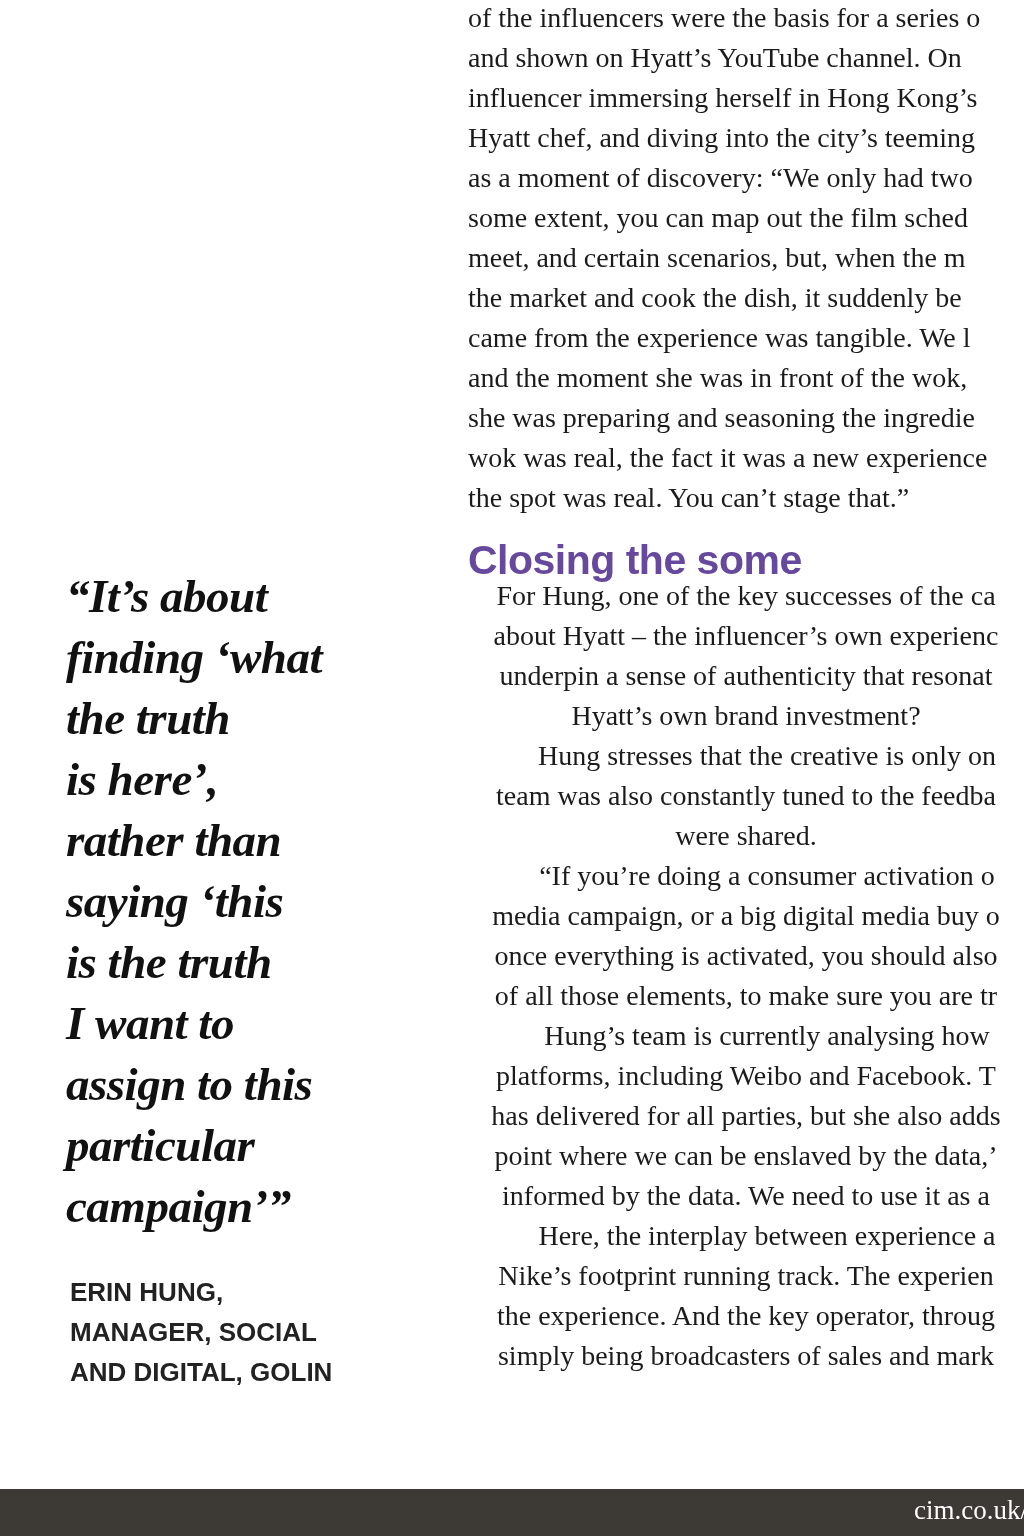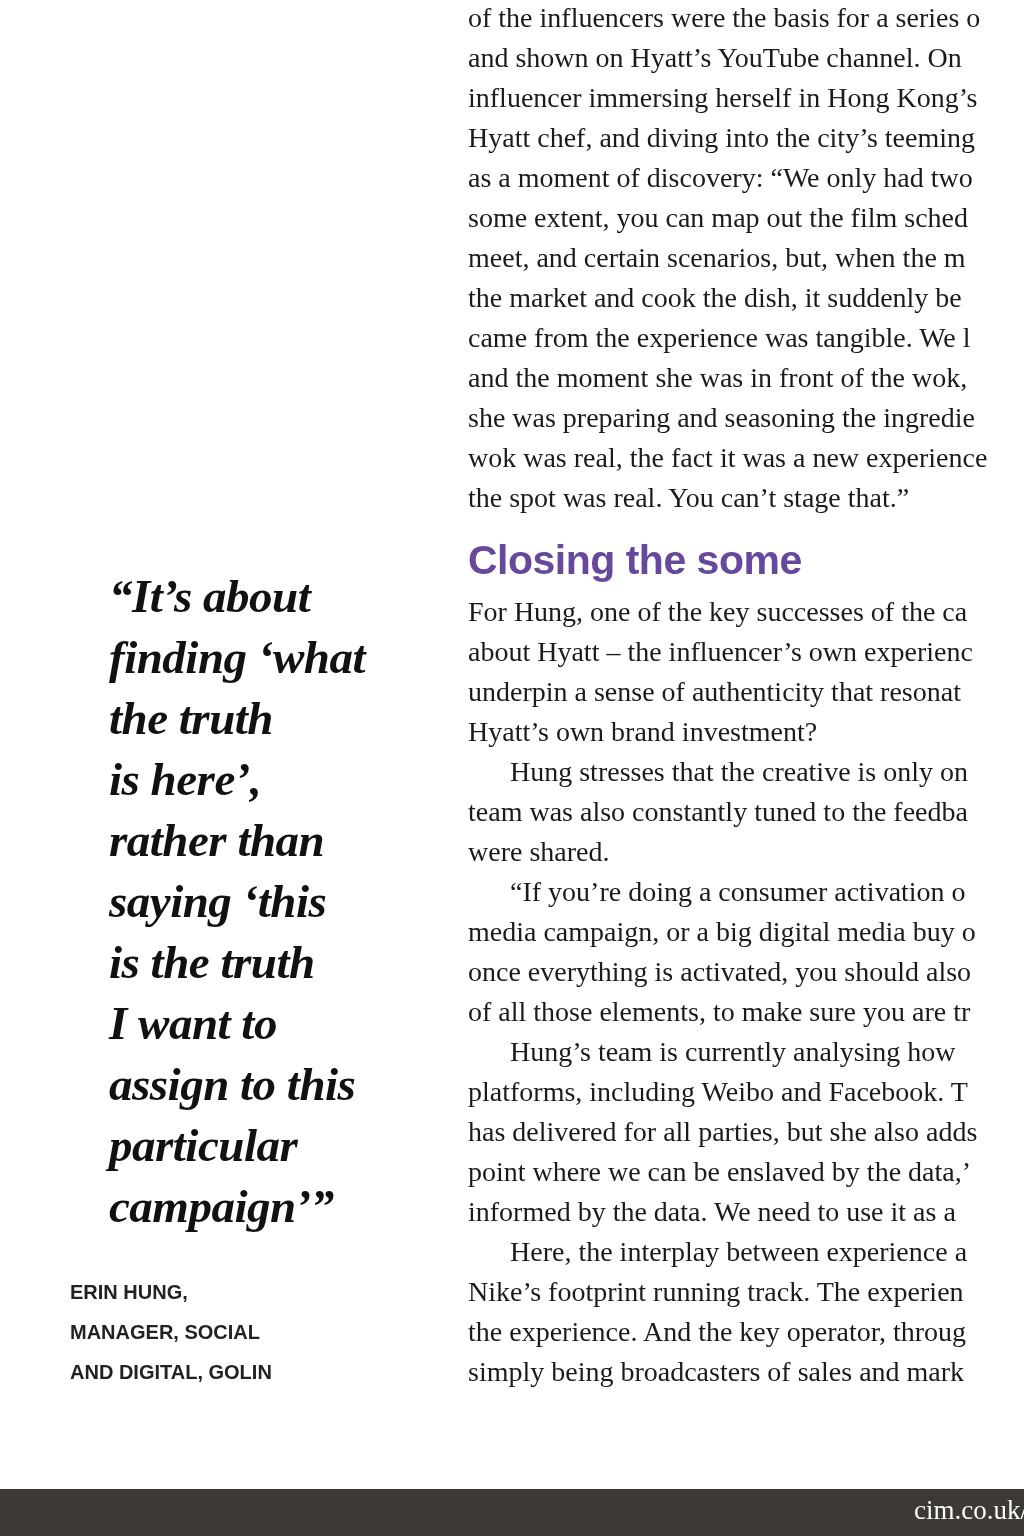"“It’s about" .pull-quote { margin-left: 43px -> none }
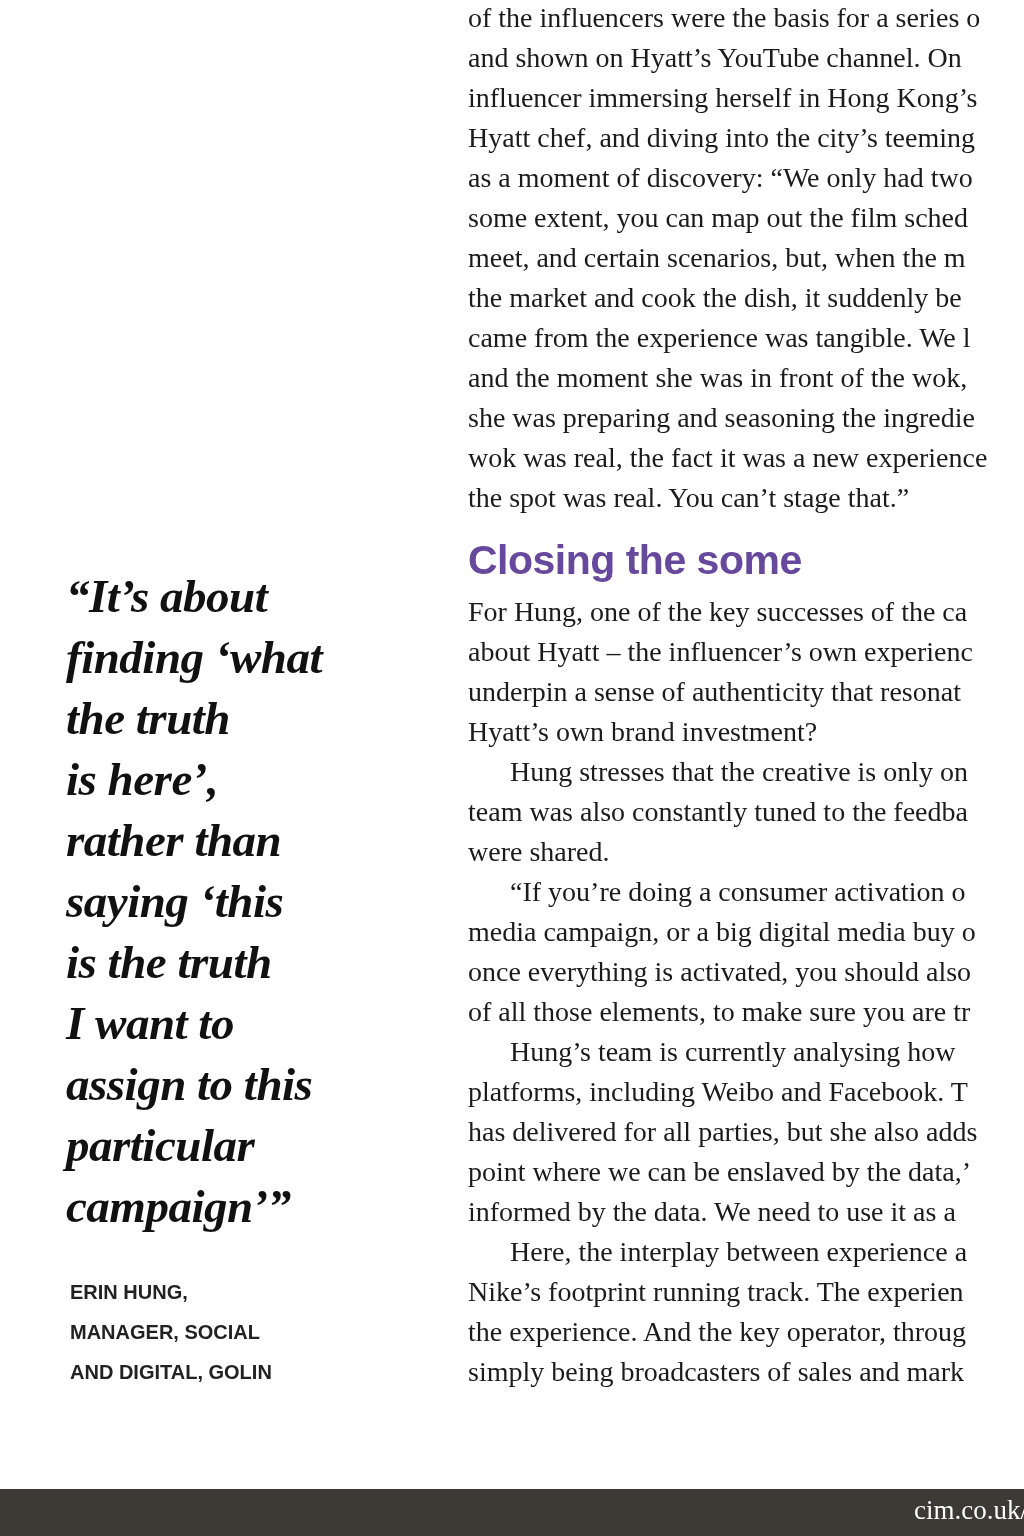"For Hung, one of the" .para-bottom { text-align: none -> center; top: 592px -> 576px }
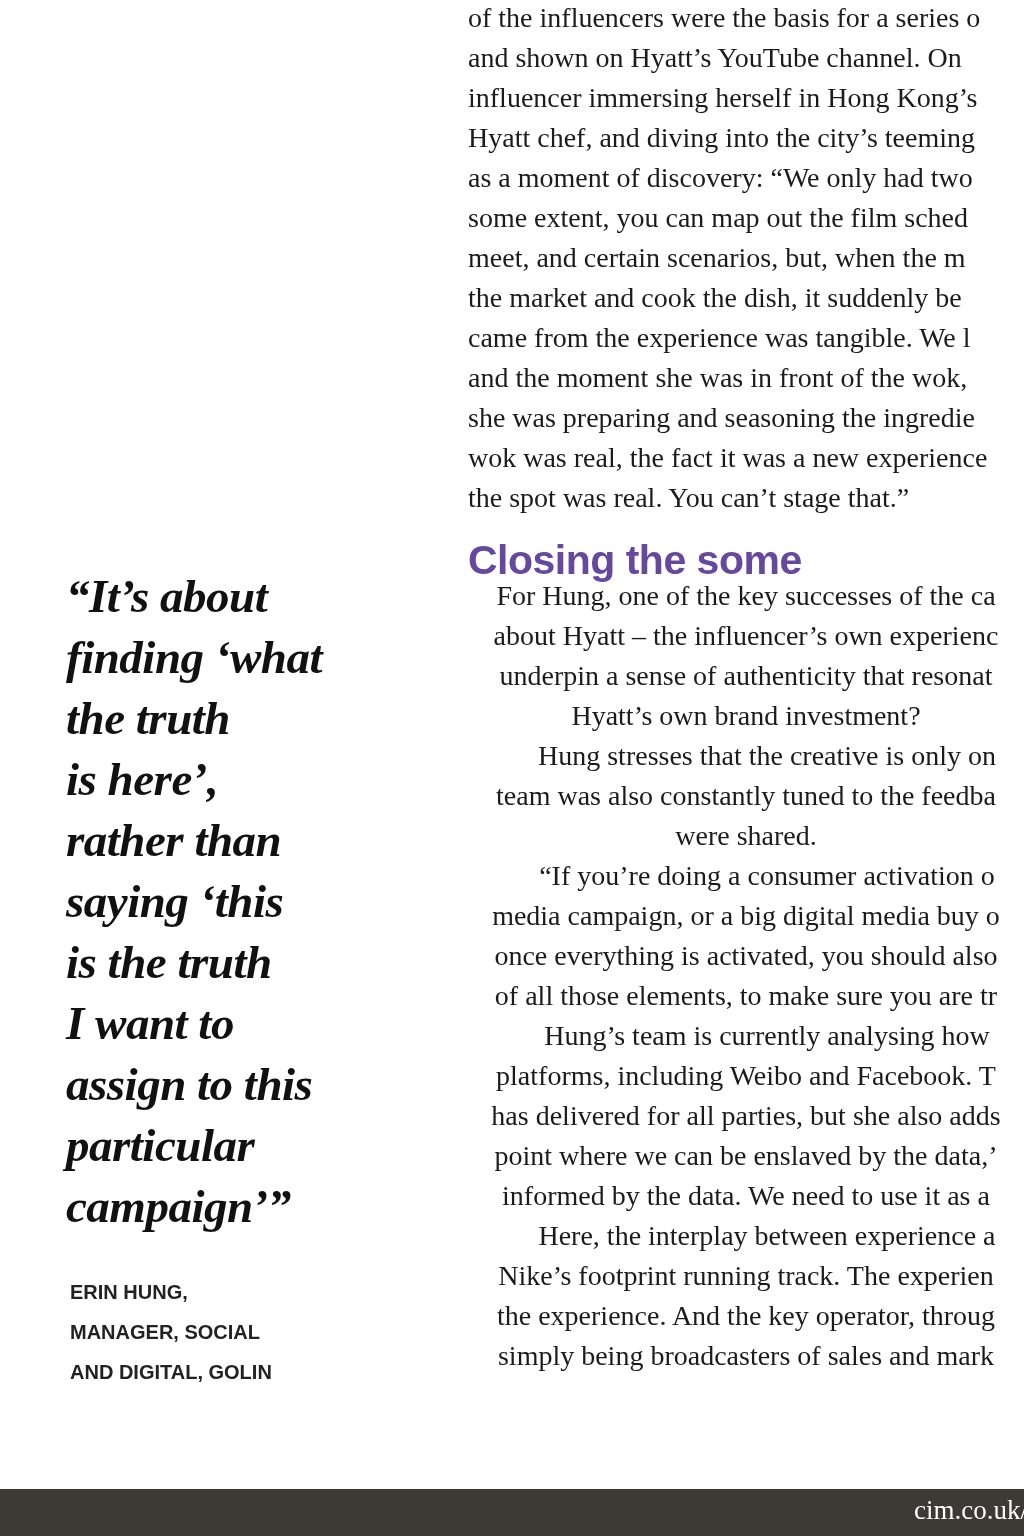"ERIN HUNG," .pull-quote-attribution { font-size: 20px -> 26px }
